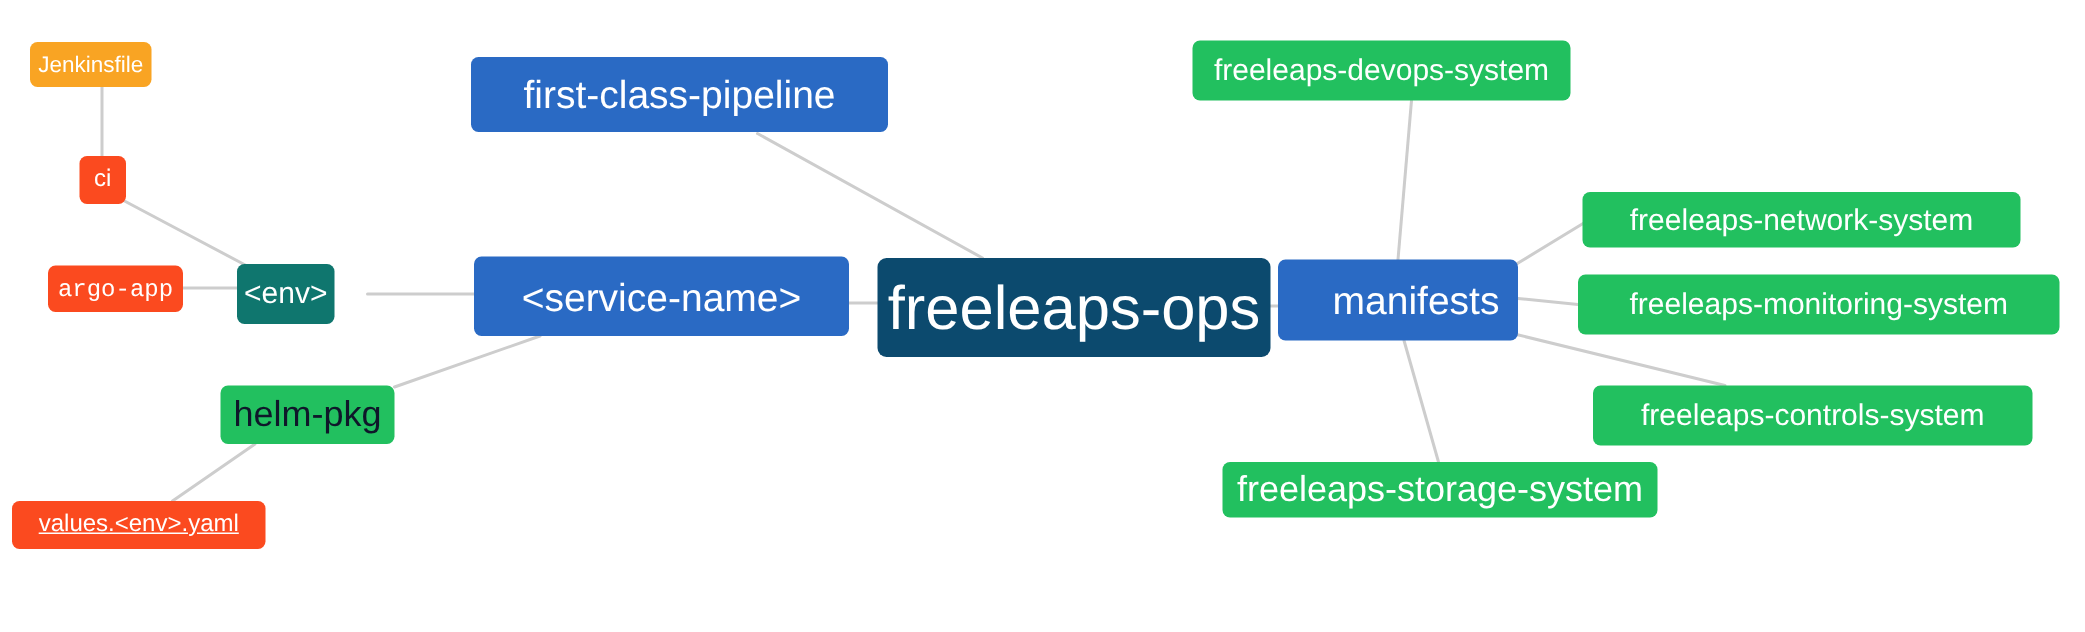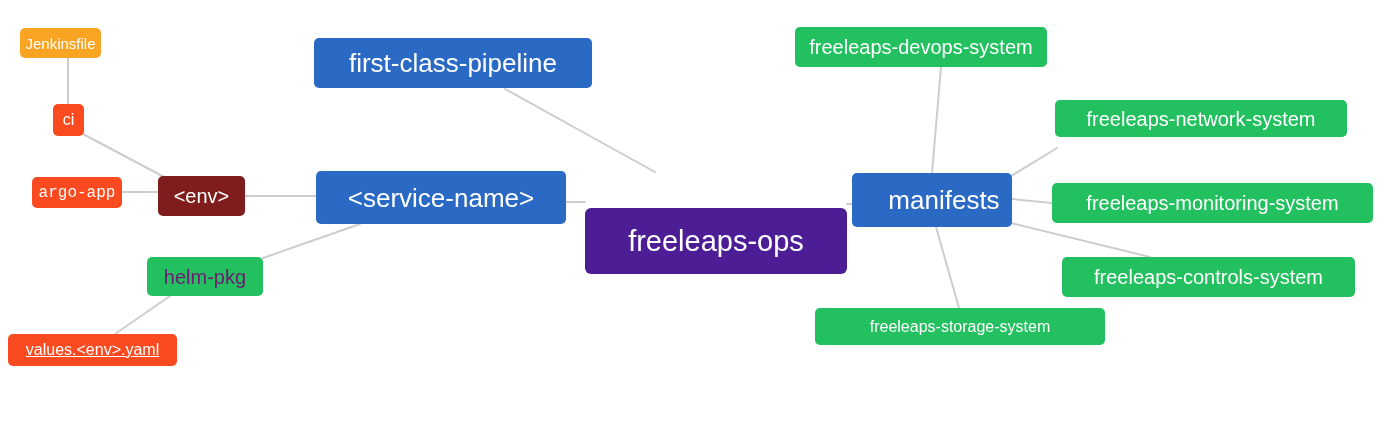"freeleaps-network-system" div.node { top: 100px -> 128px }
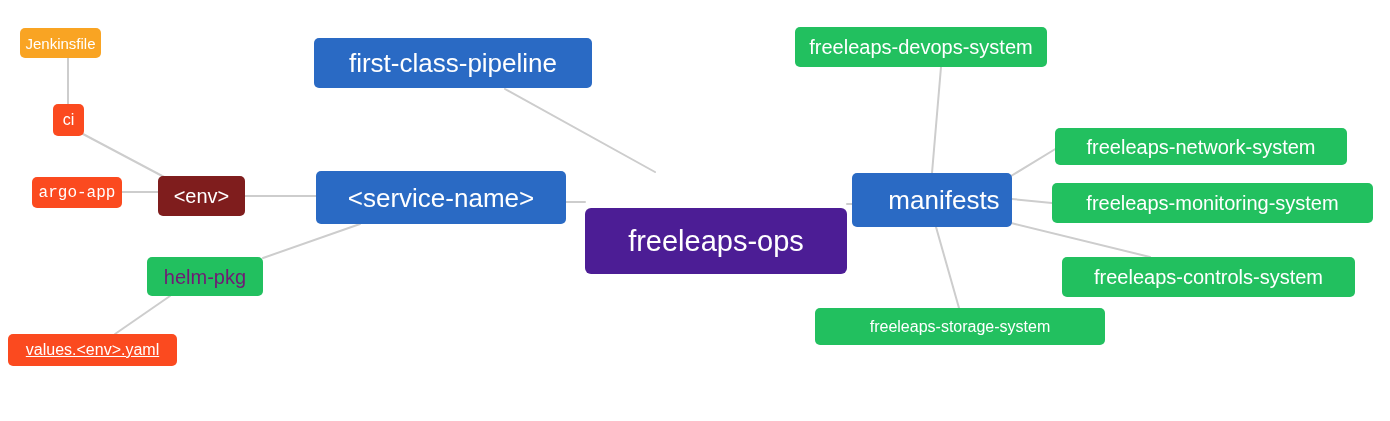"<env>" div.node { background: #7f1d1d -> #0f766e; width: 87px -> 65px }
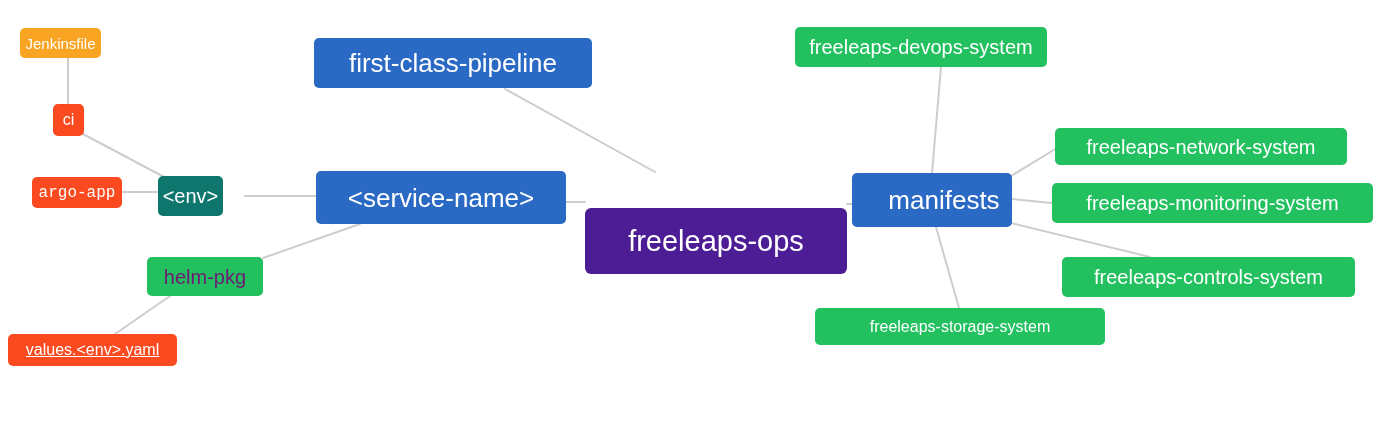"freeleaps-ops" div.node { background: #4c1d95 -> #0c4a6e; font-size: 29px -> 41px; margin-top: 36px -> none }
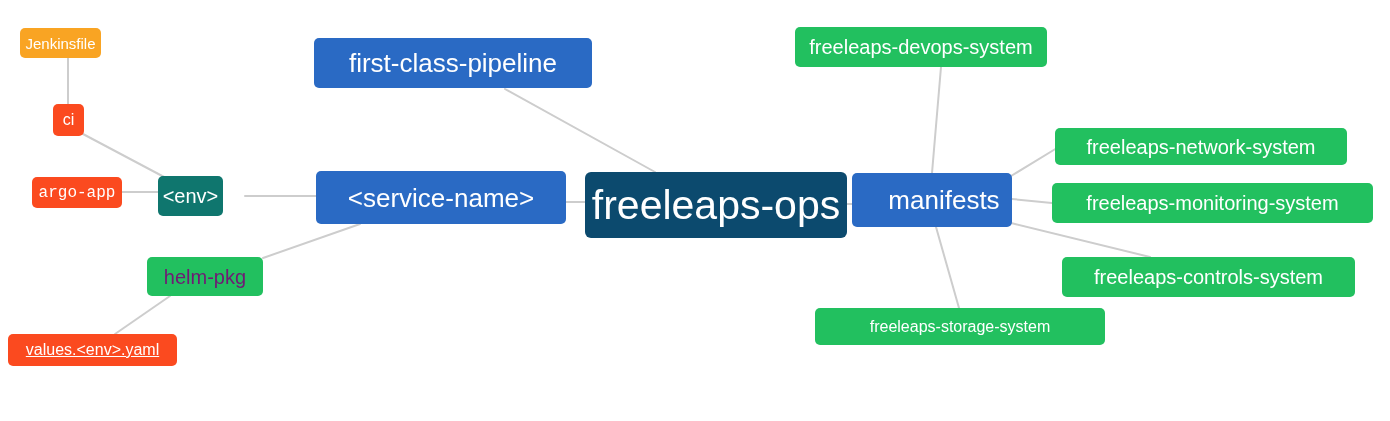"helm-pkg" div.node { color: #701a75 -> #0f172a; font-size: 20px -> 24px }
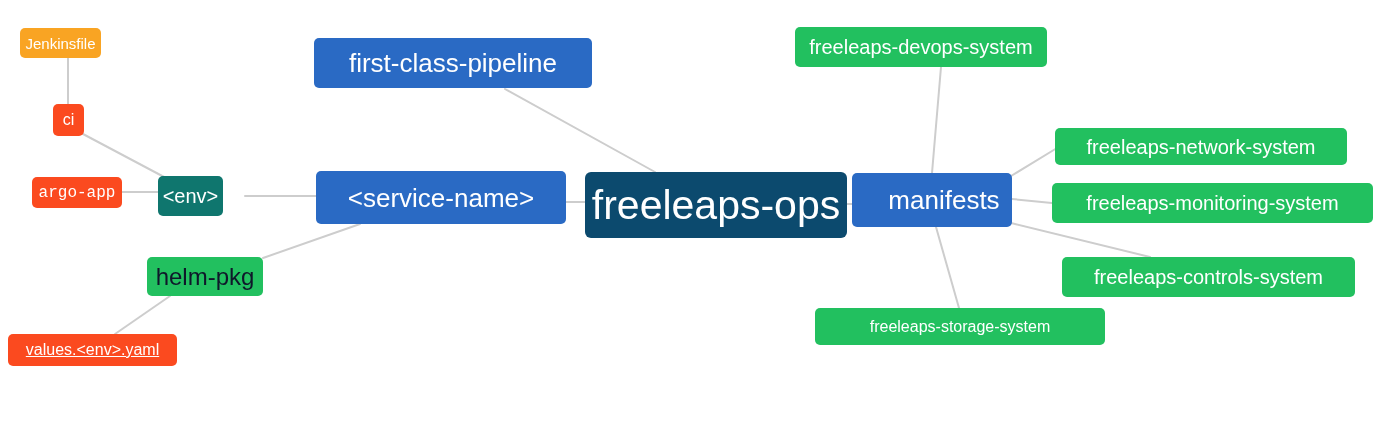"freeleaps-storage-system" div.node { font-size: 16px -> 24px }
